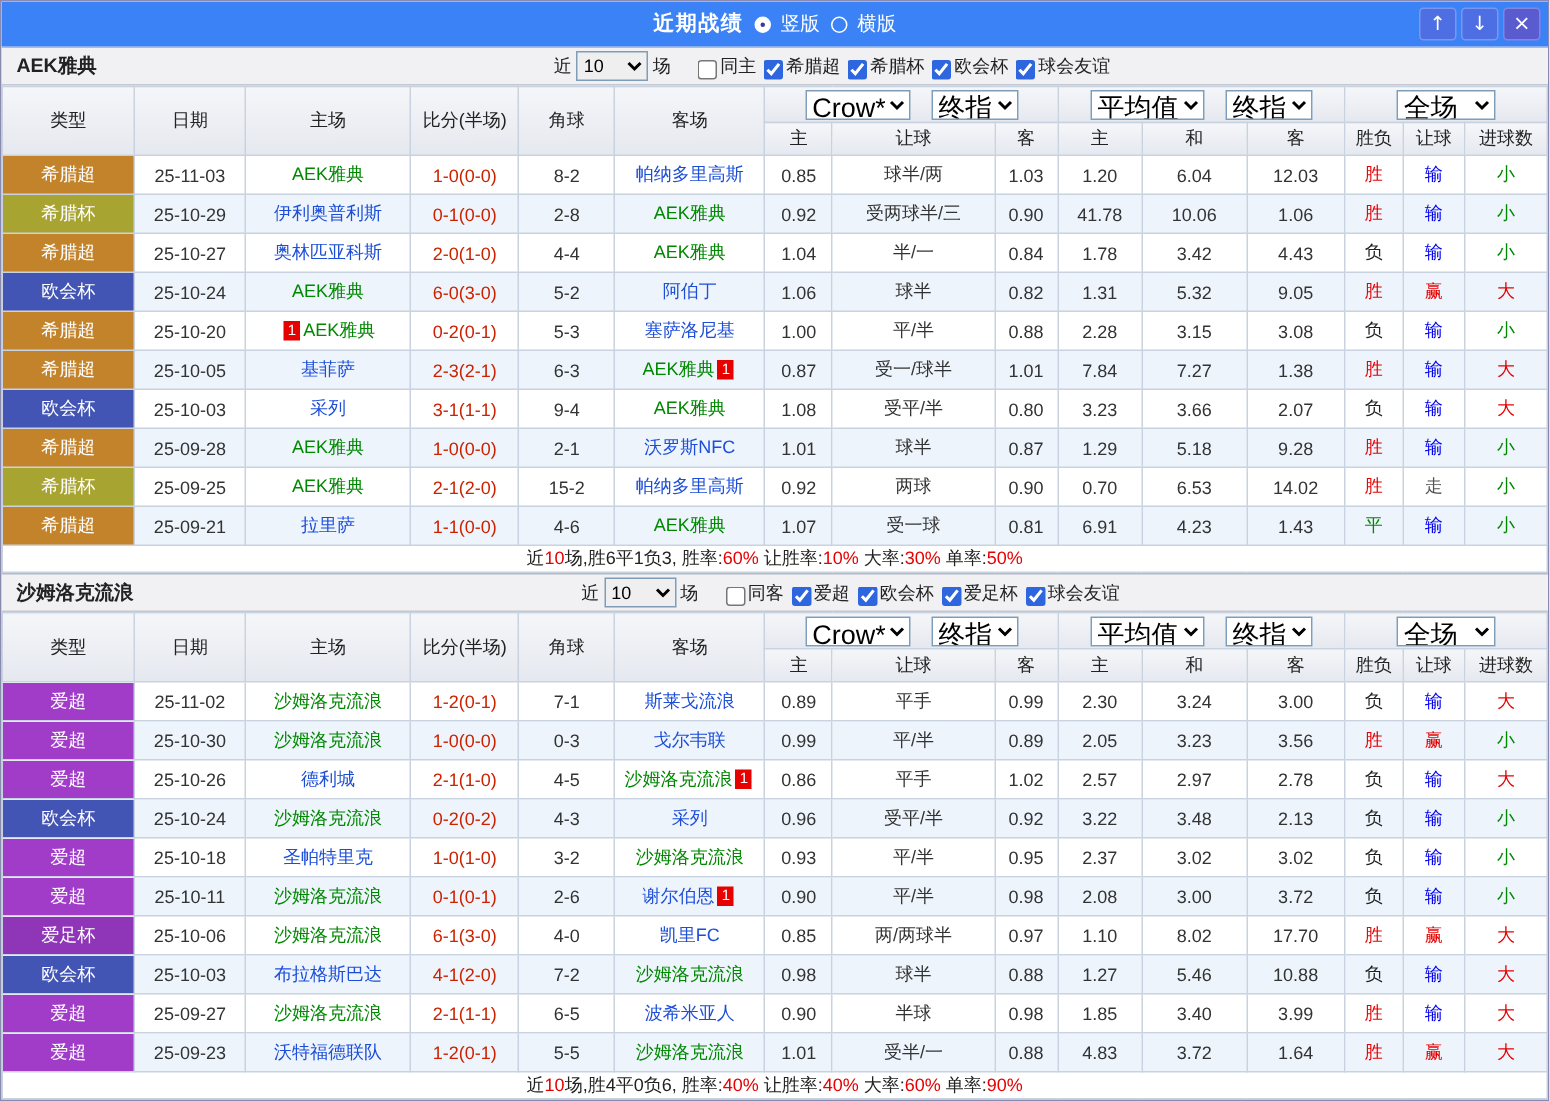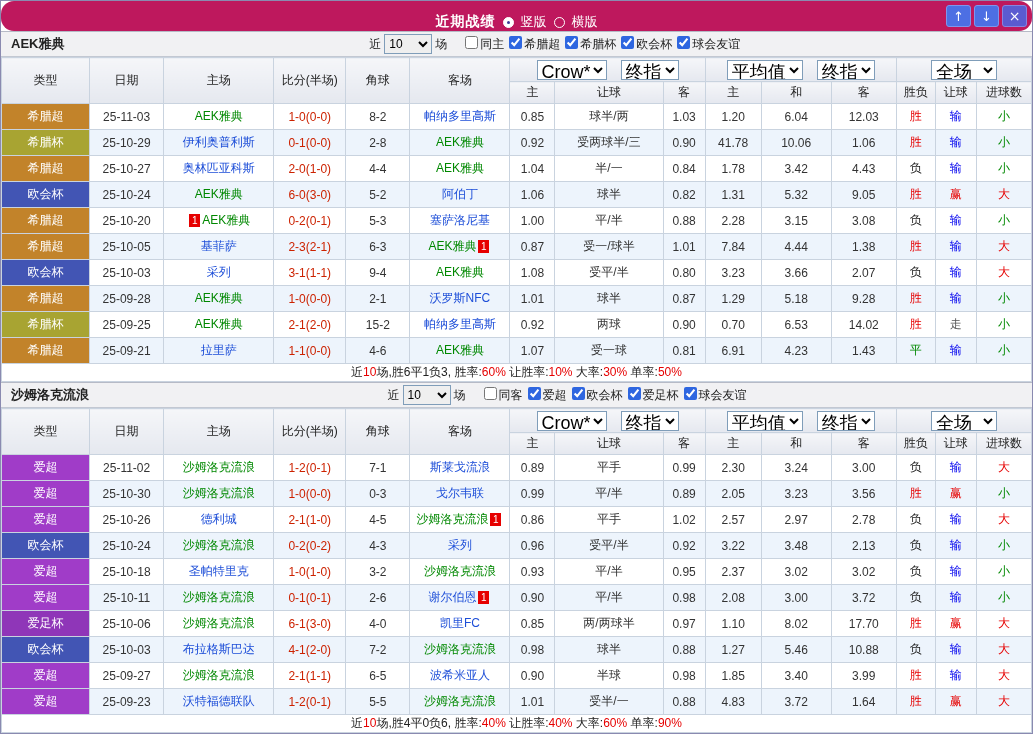"近期战绩" .titlebar { align-items: flex-end -> center; background: #be185d -> #3b82f6; border-radius: 13px -> none }
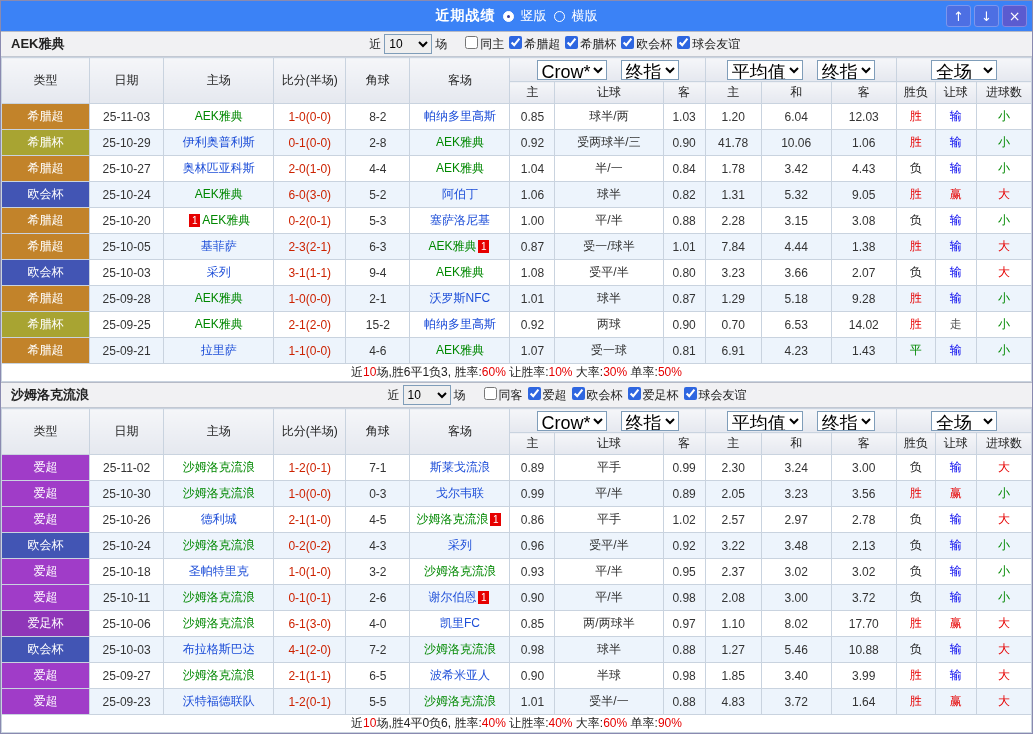"同主" .chk-label { align-items: flex-start -> flex-end }
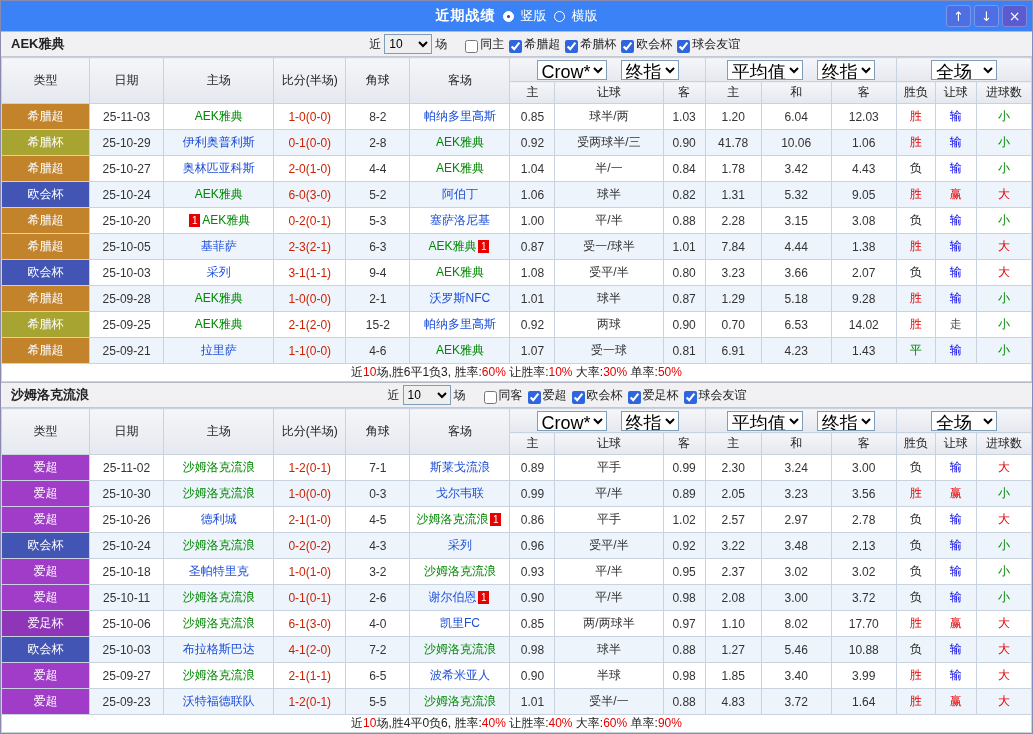"4.44" td { text: 4.44 -> 7.27 }
